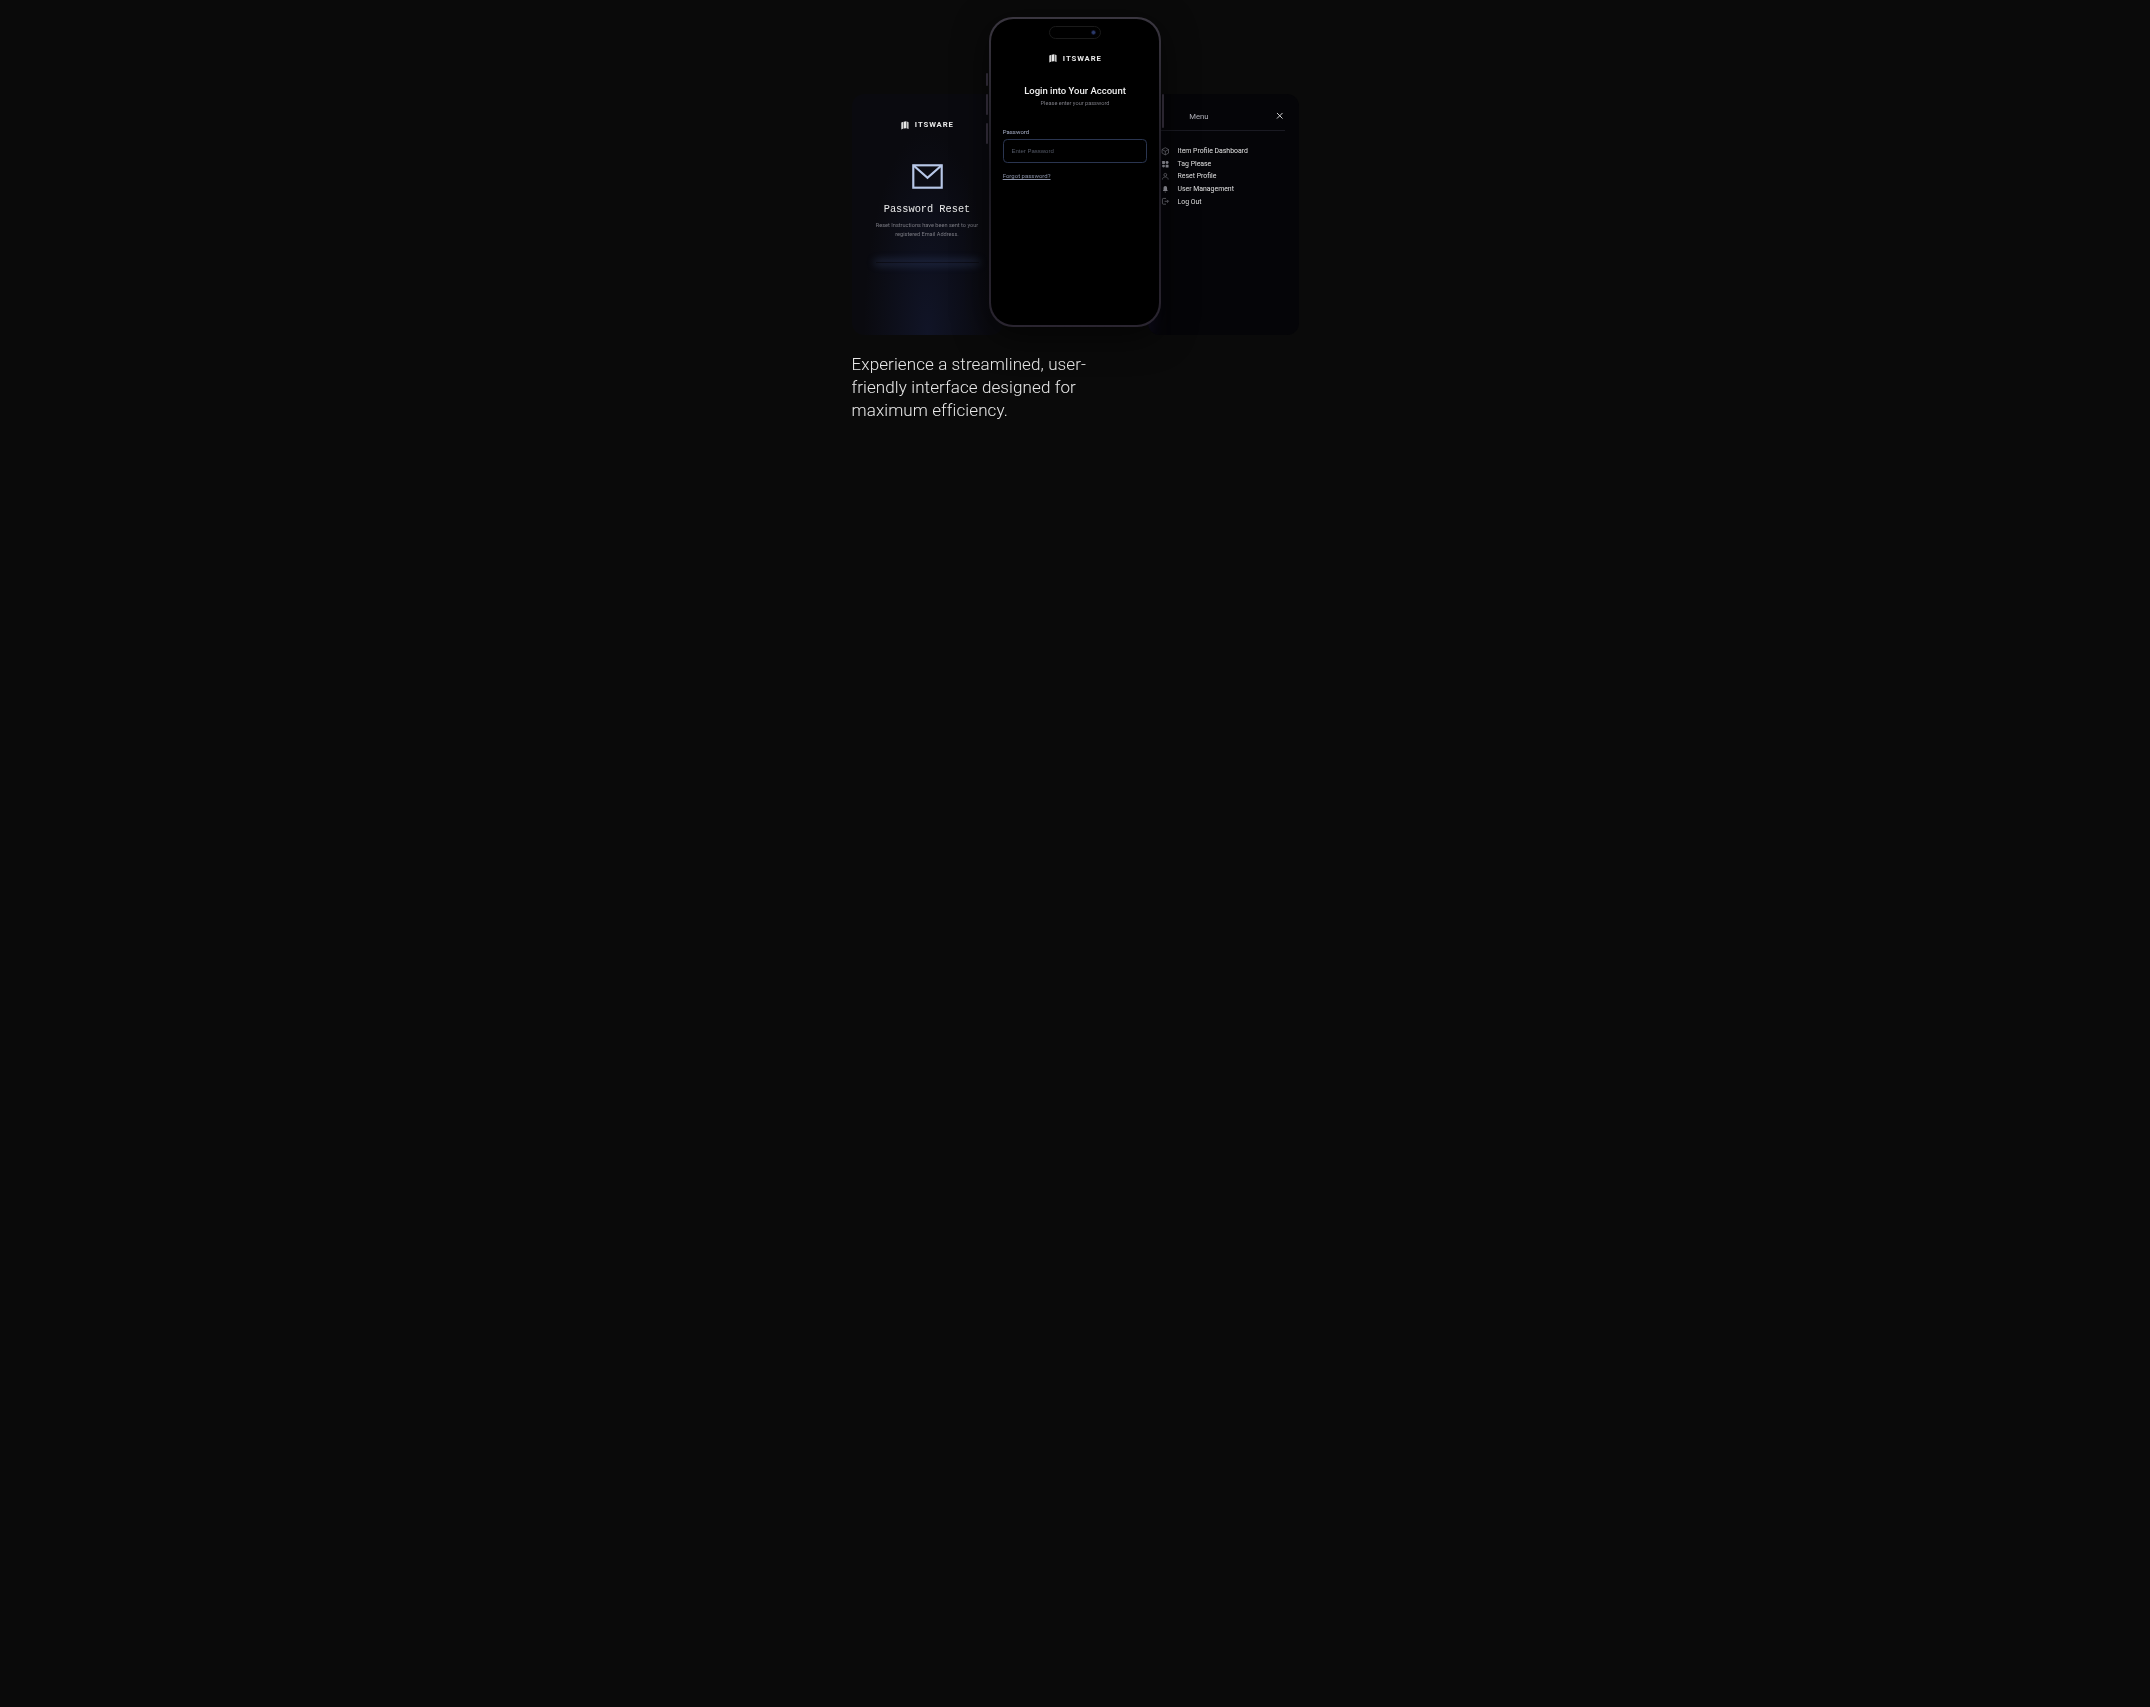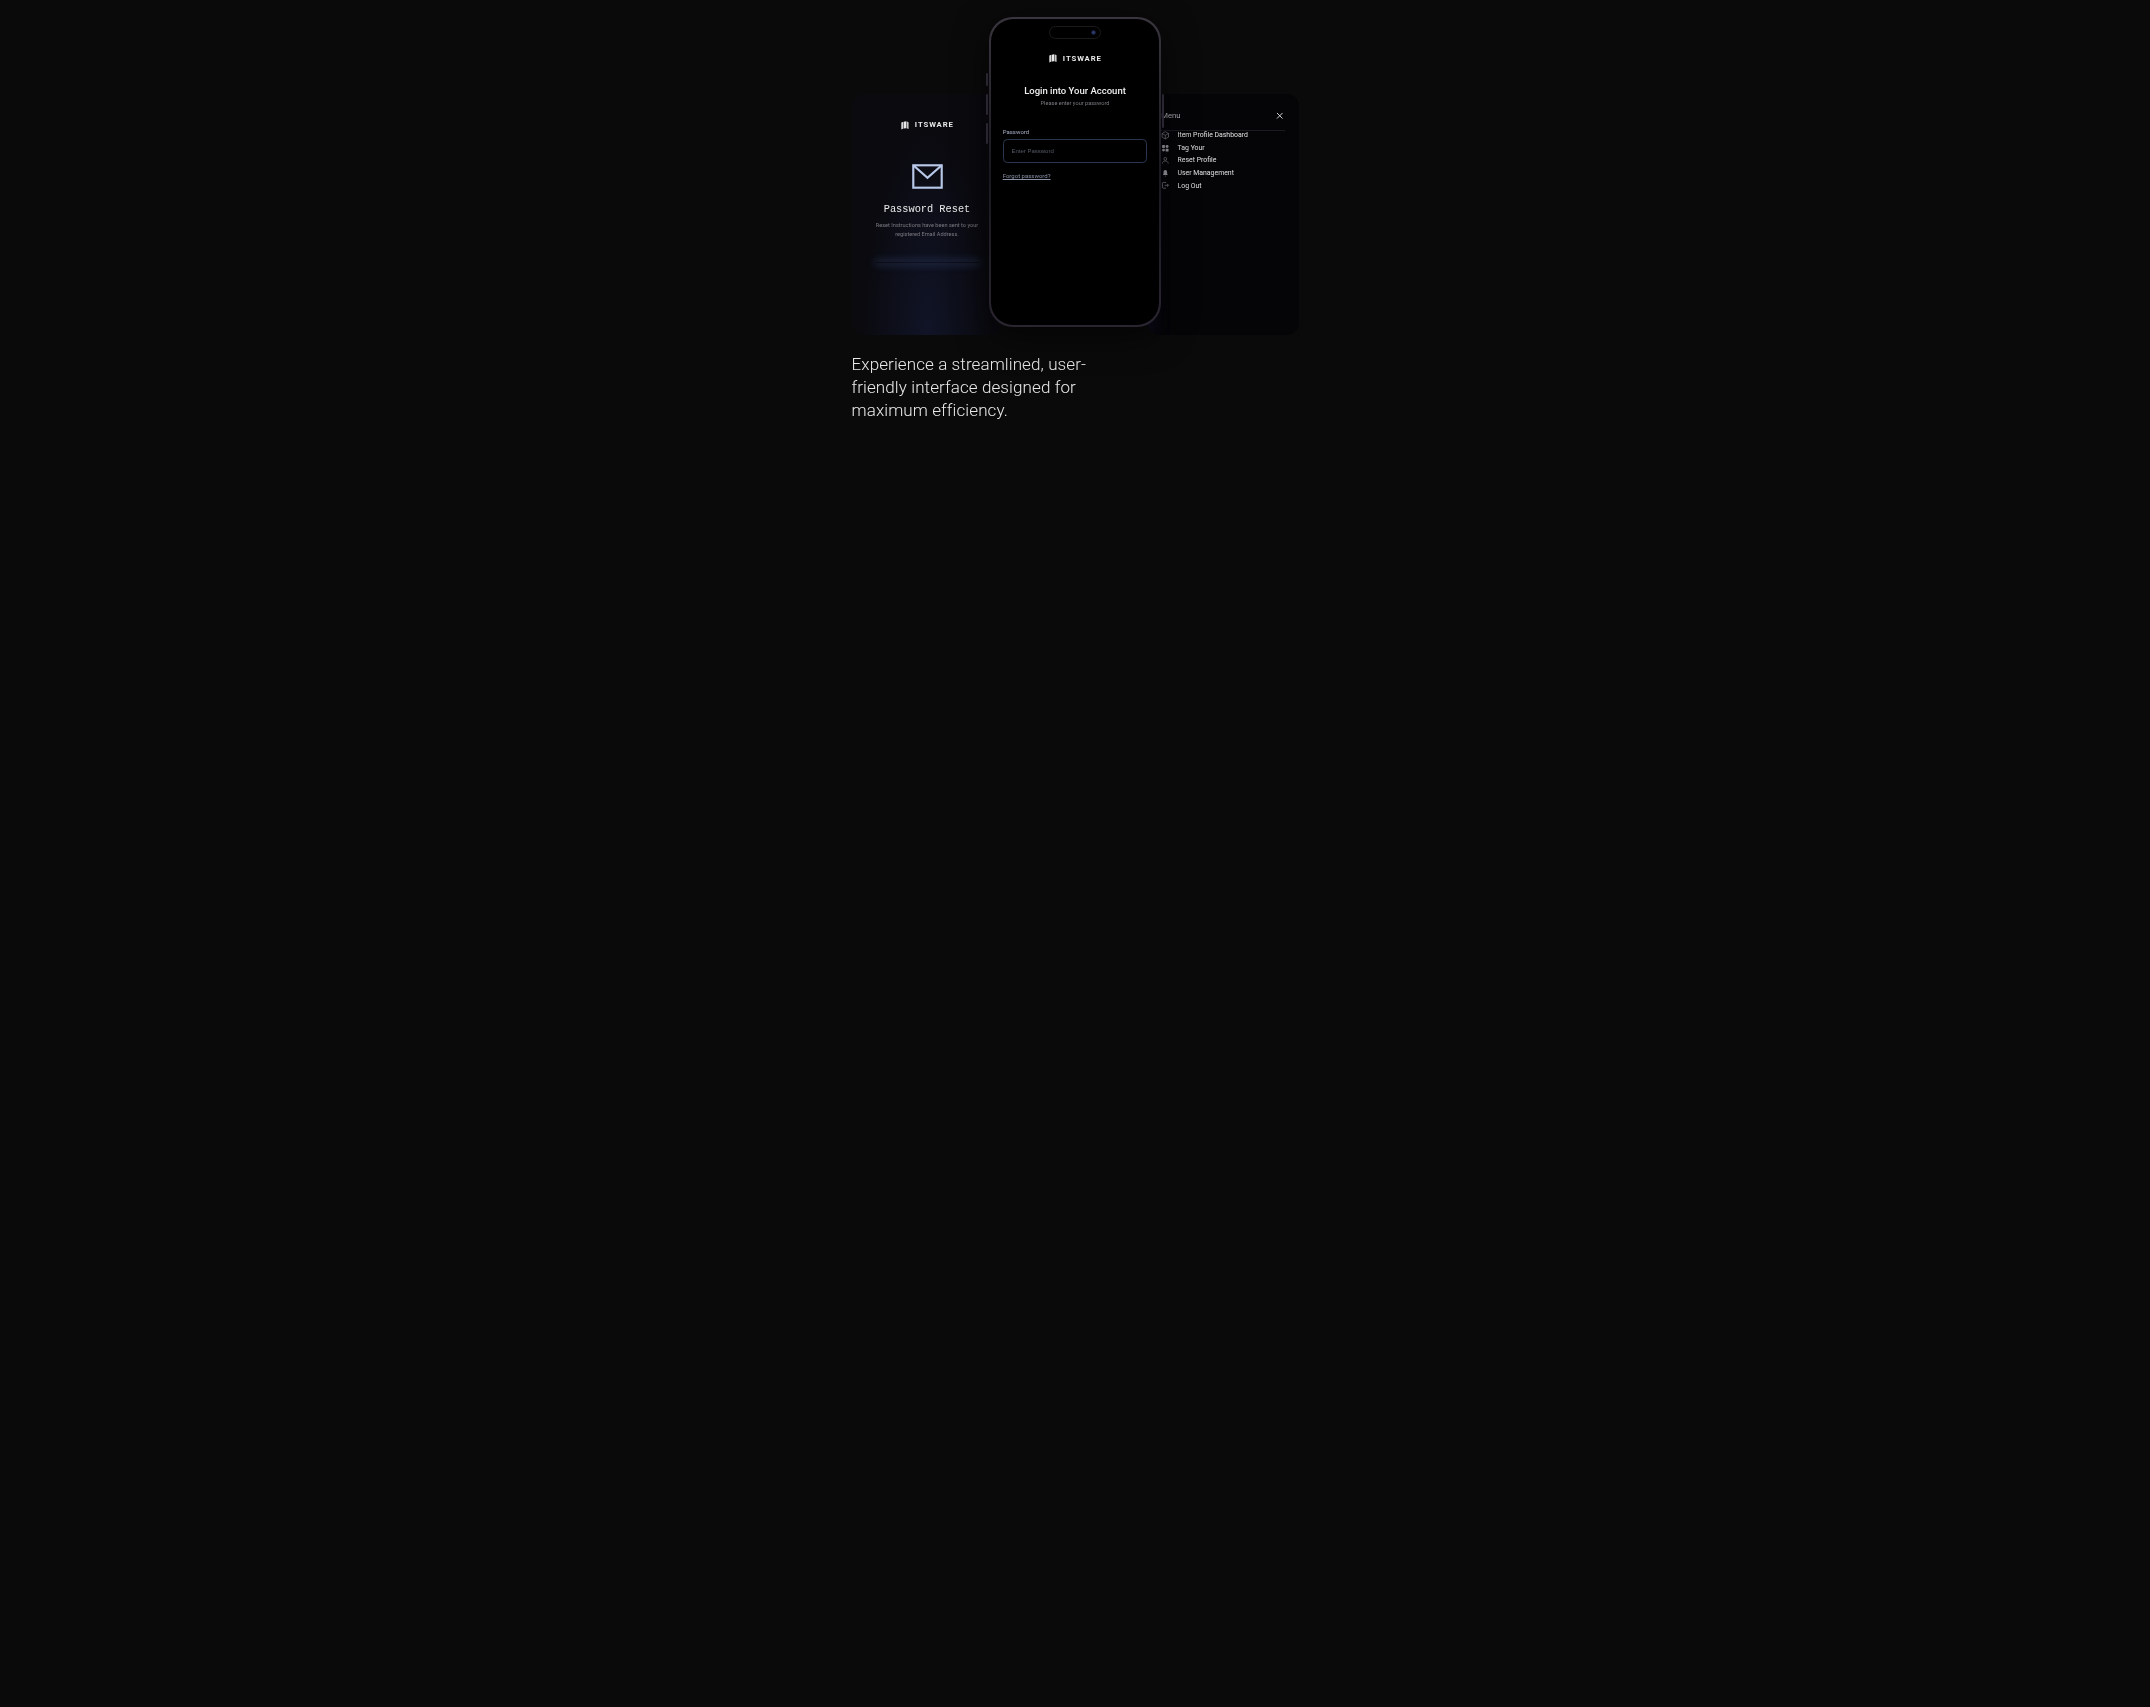"Menu" .menu-header { align-items: flex-start -> flex-end; margin-bottom: 0 -> 16px; padding-left: none -> 28px }
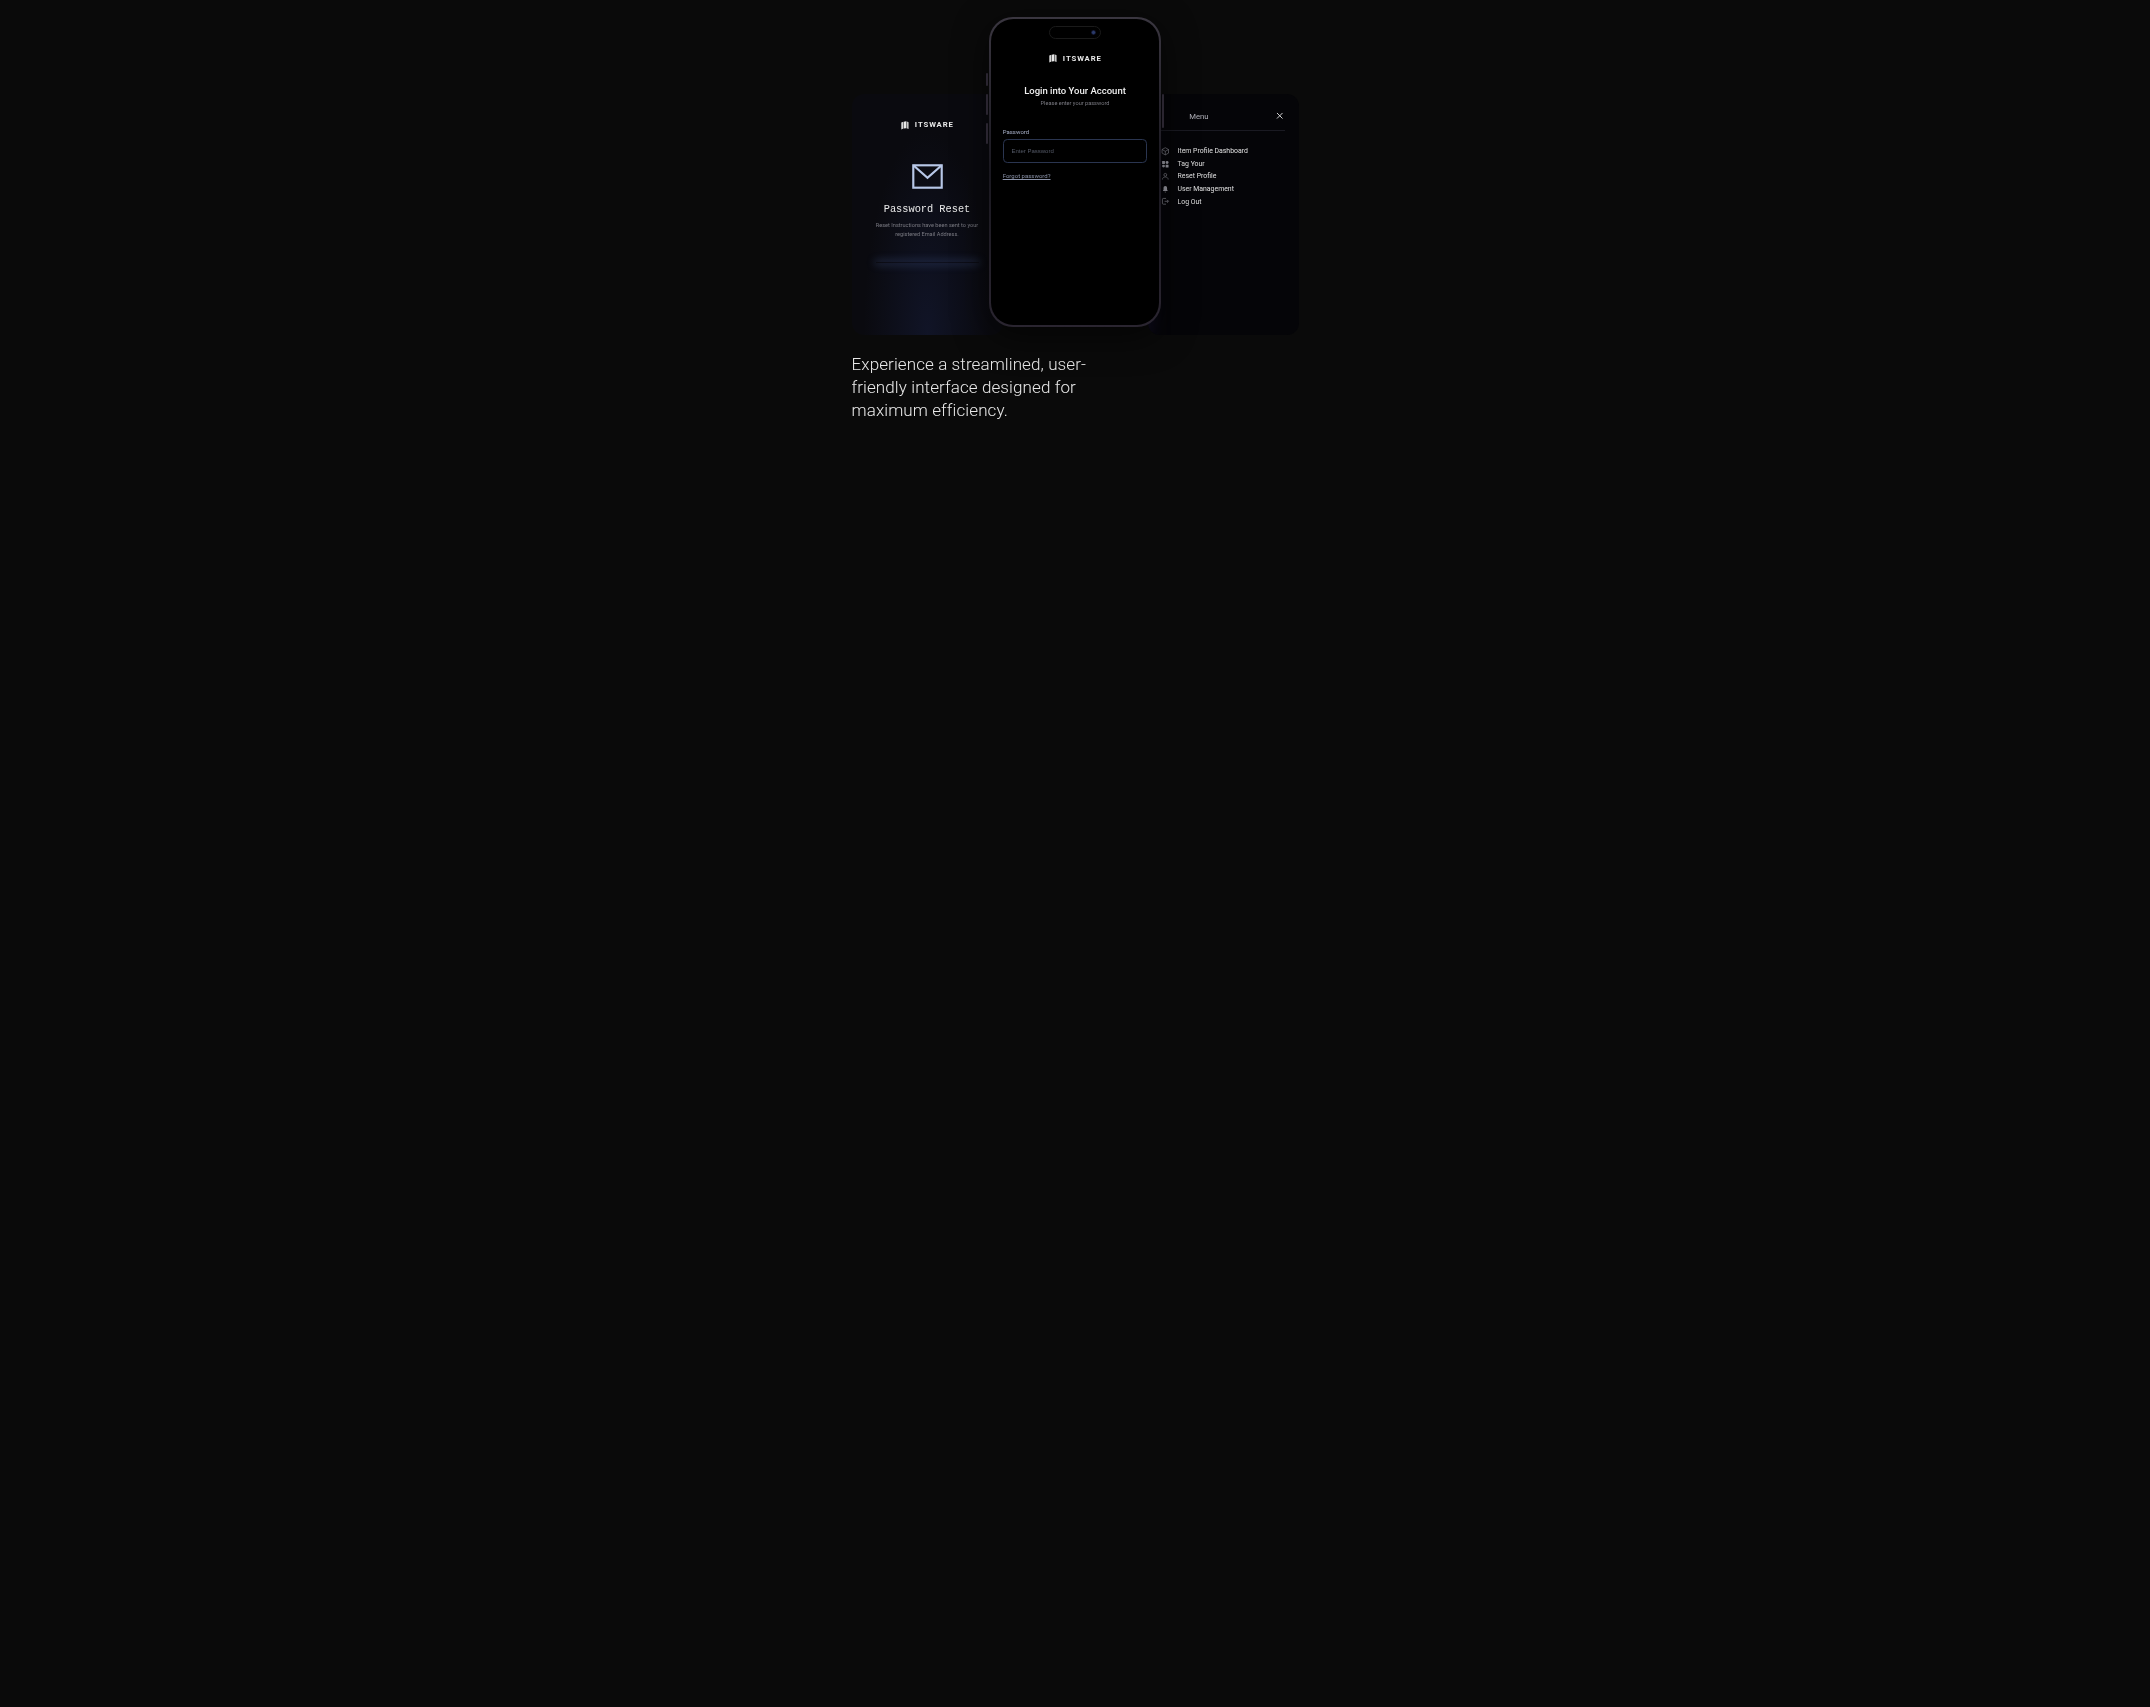"Tag Your" span.menu-label { text: Your -> Please }
